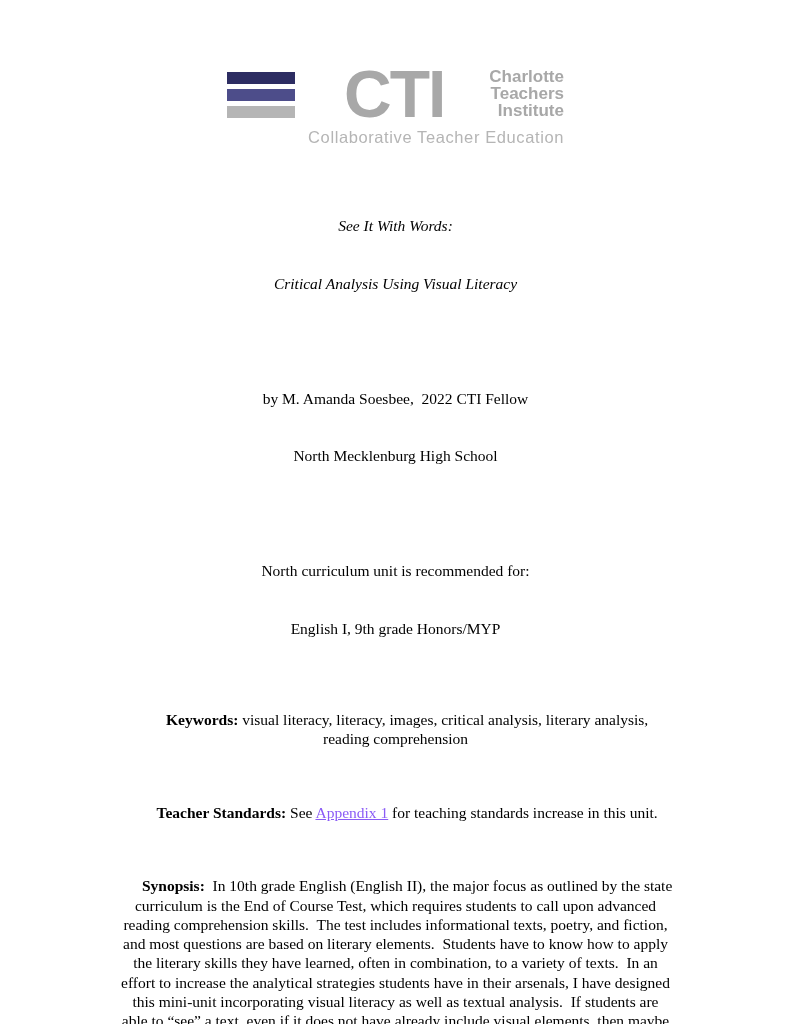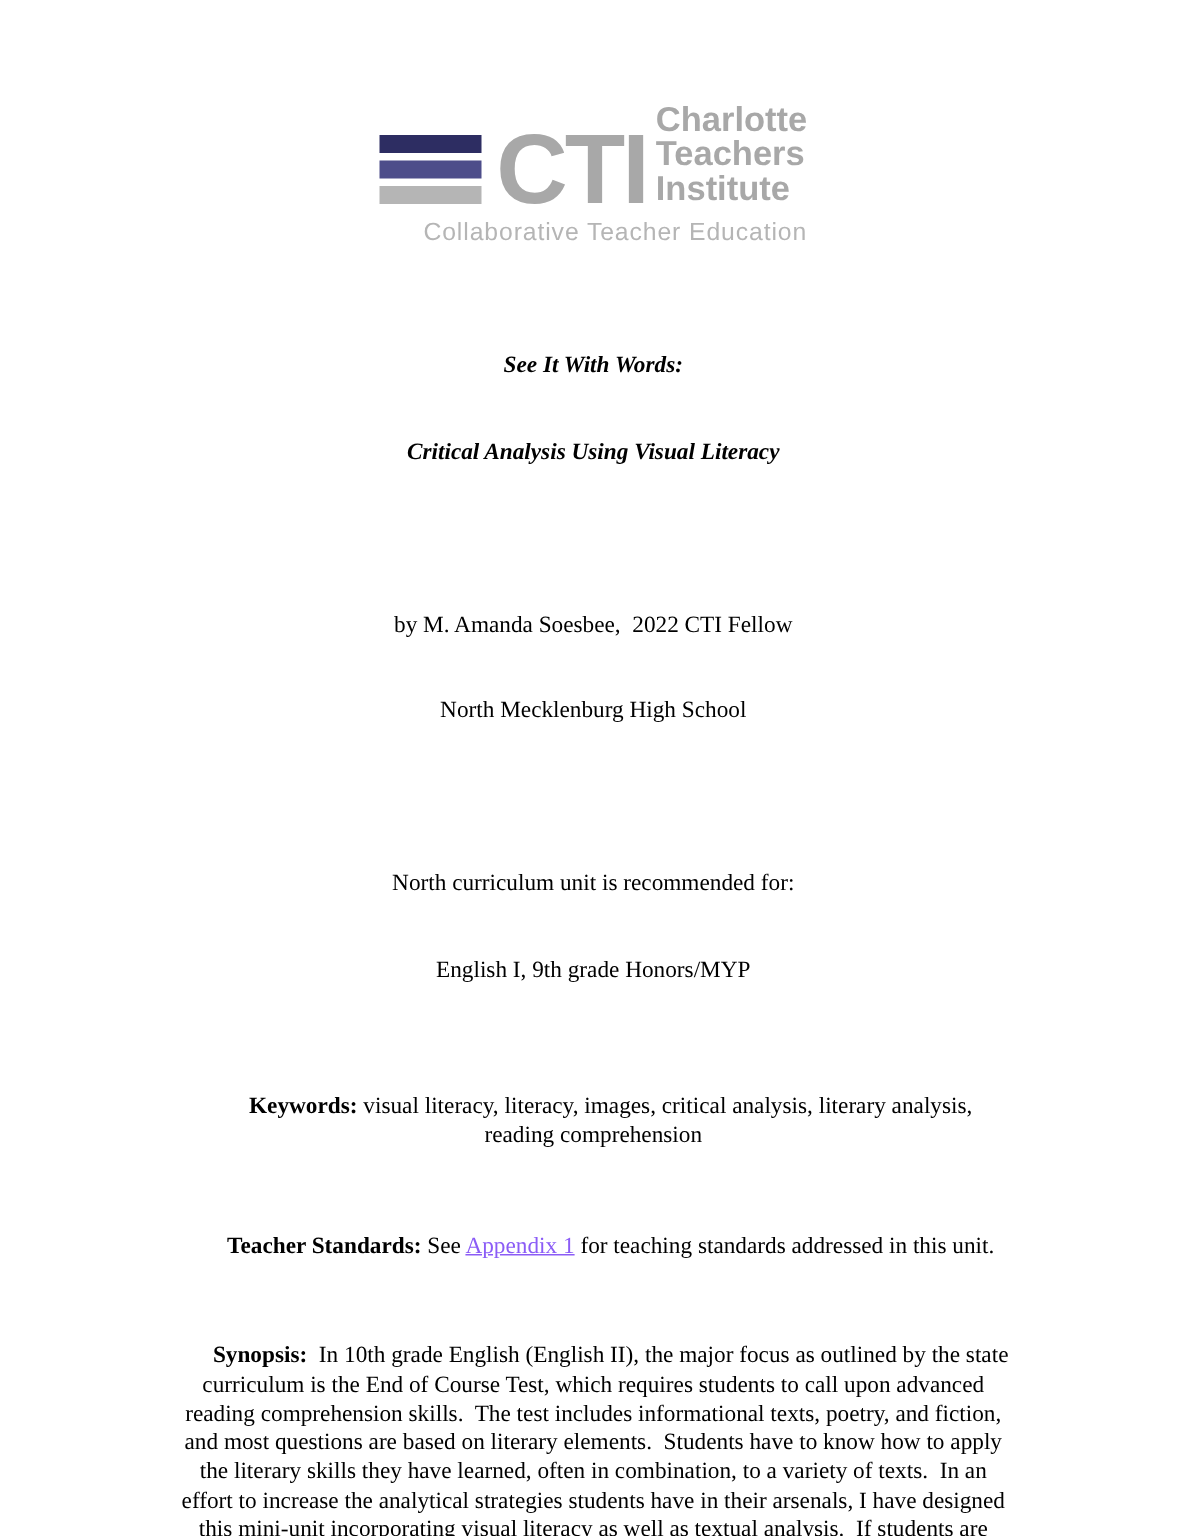"CTI" .logo-top { gap: none -> 39px }
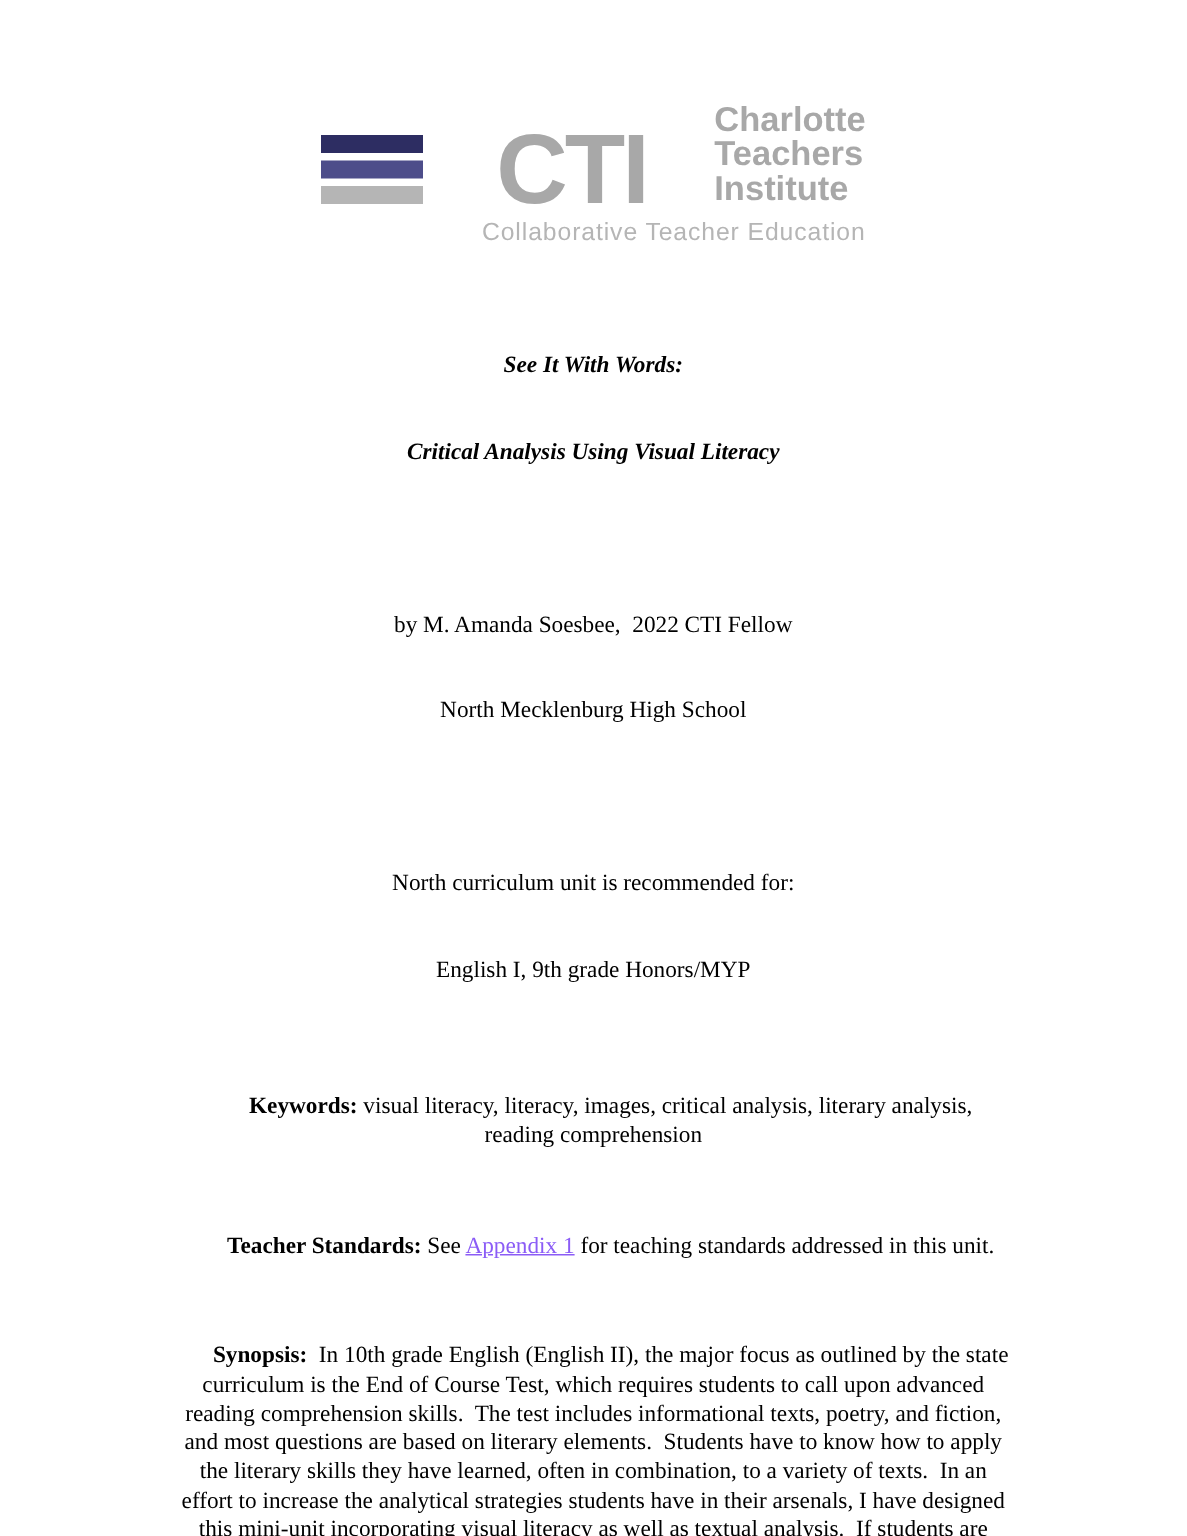"Charlotte" .org-name { font-size: 23px -> 17px; text-align: none -> right }
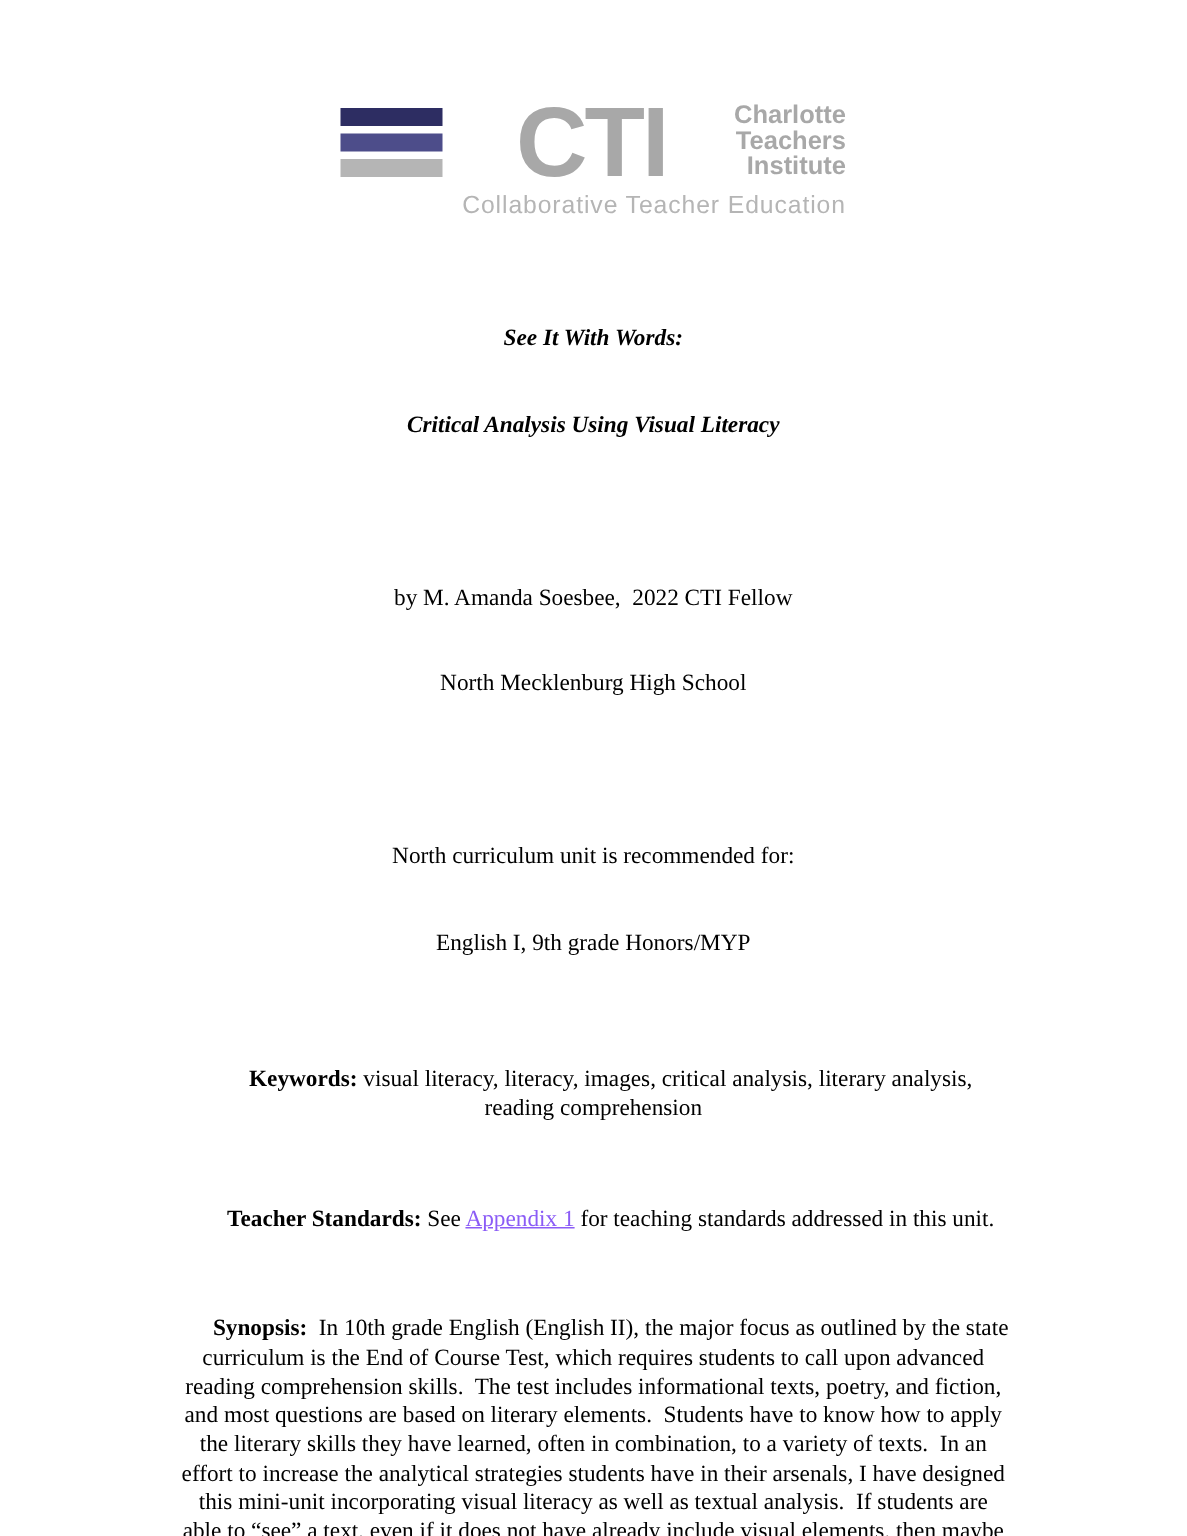"See It With Words:" .title-block { font-weight: bold -> normal }
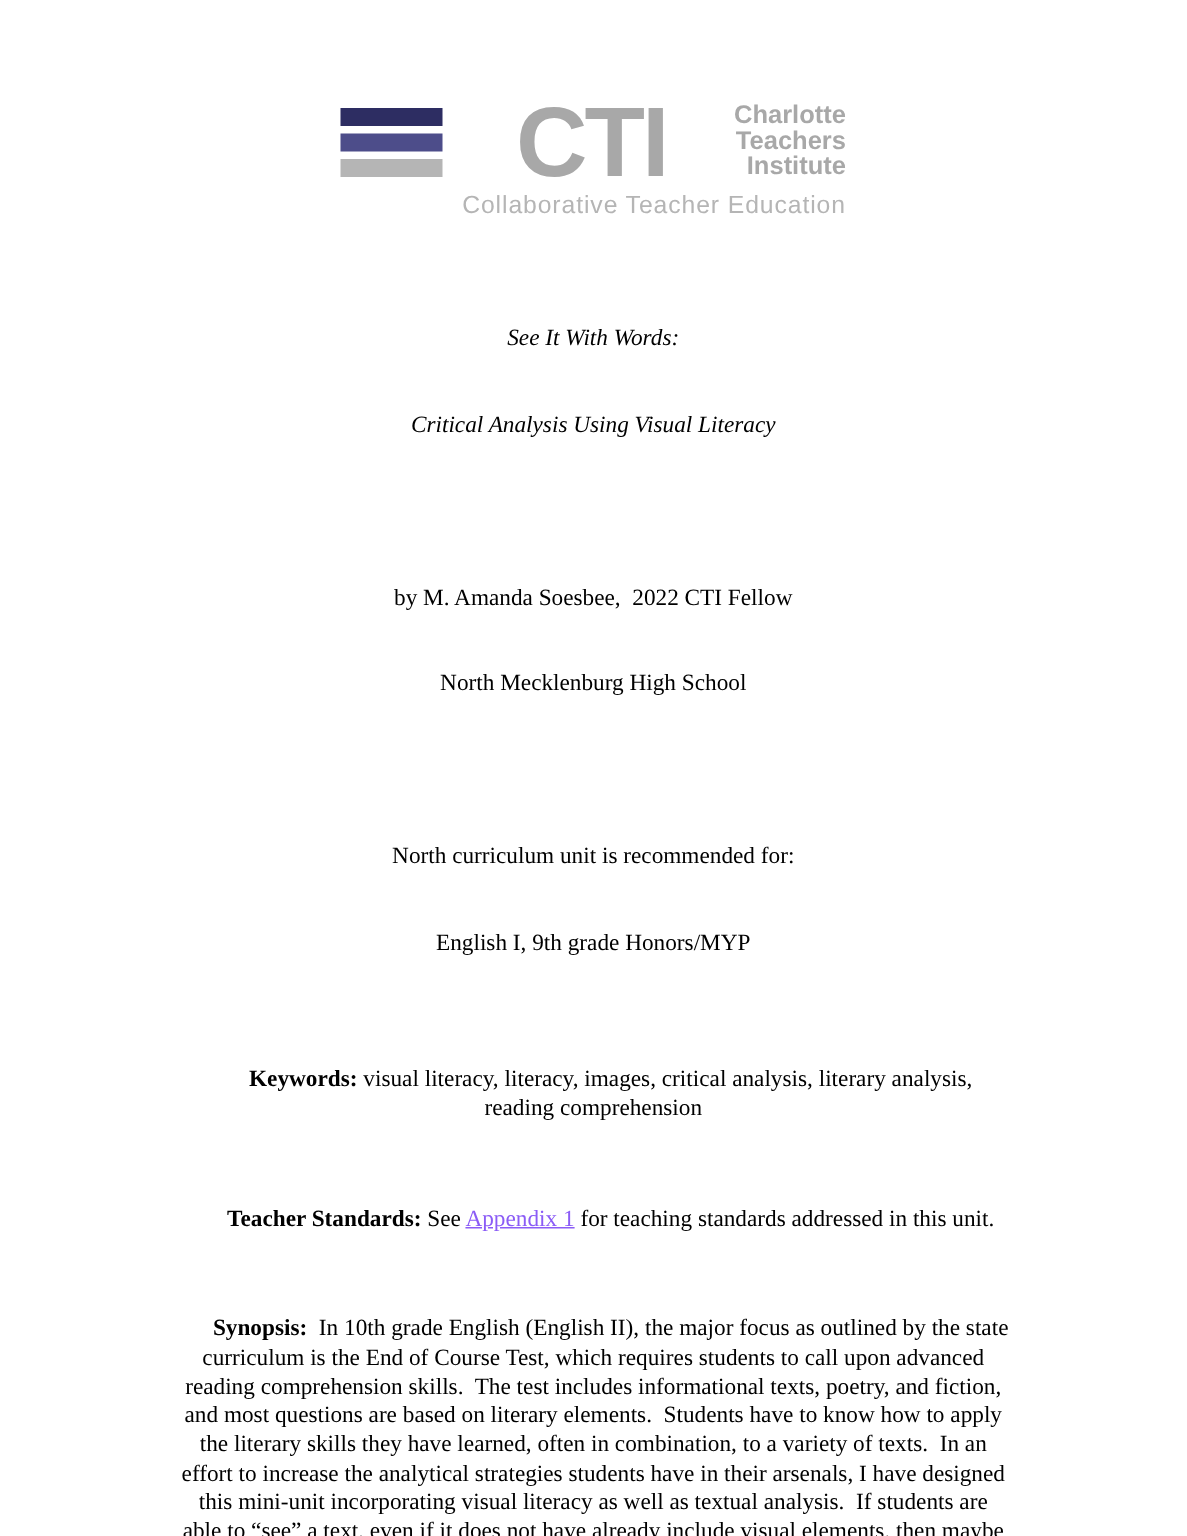"for teaching standards addressed in" span { text: addressed -> increase }
